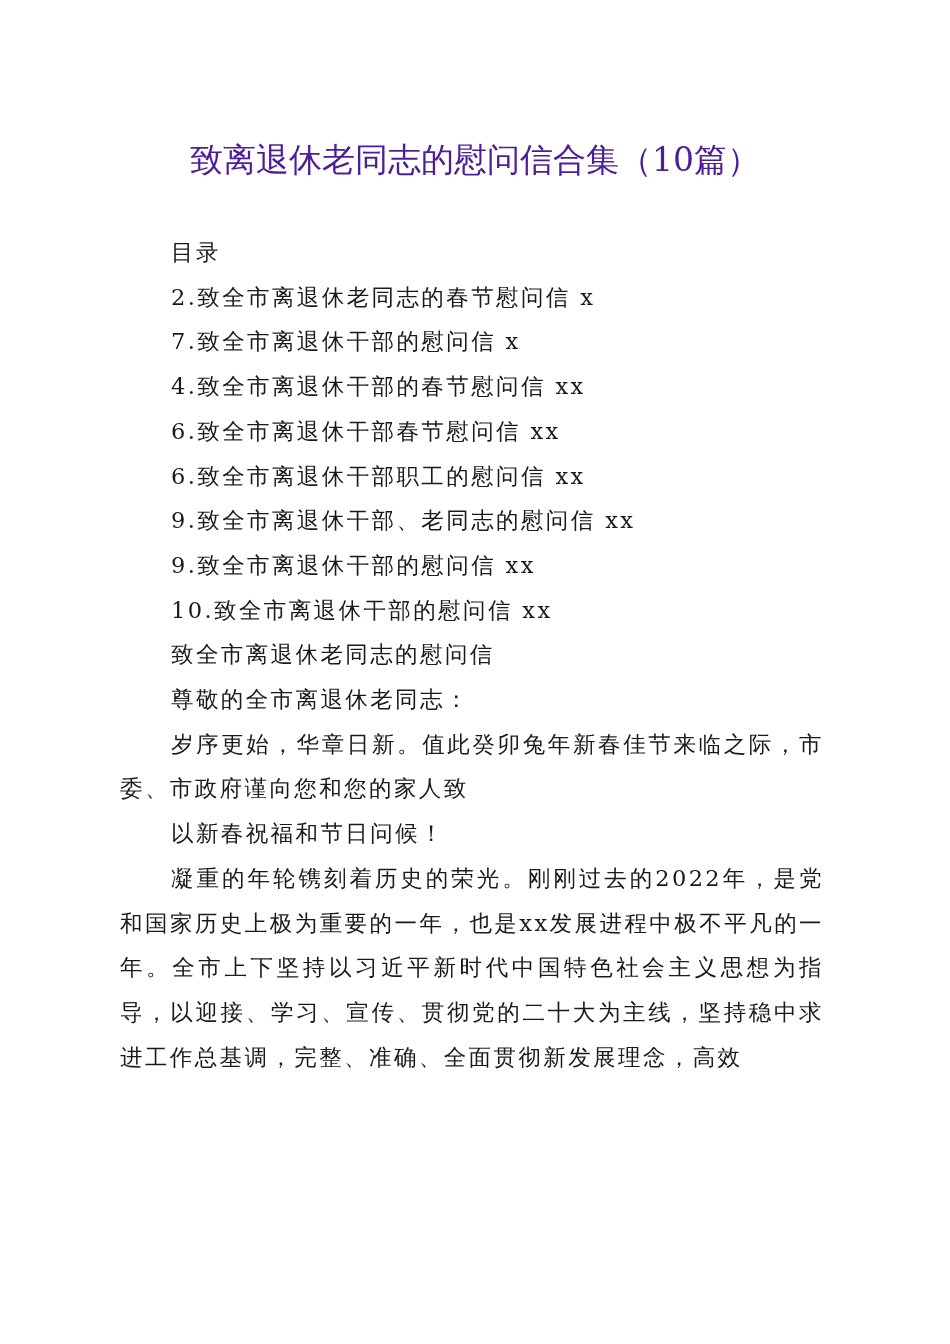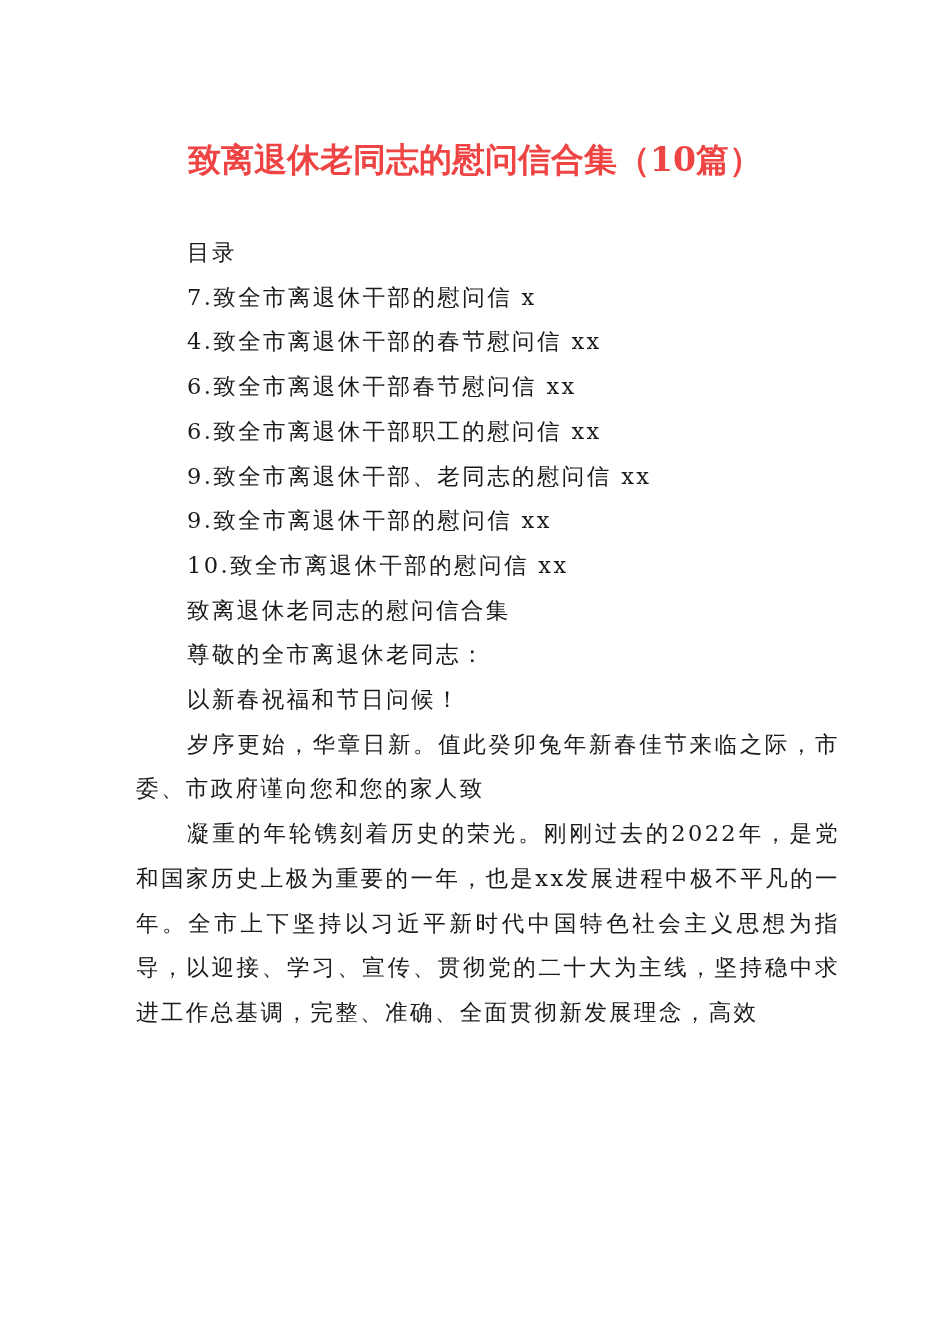"致离退休老同志的慰问信合集（10篇）" .title { color: #ef4444 -> #4c1d95; font-weight: bold -> normal }
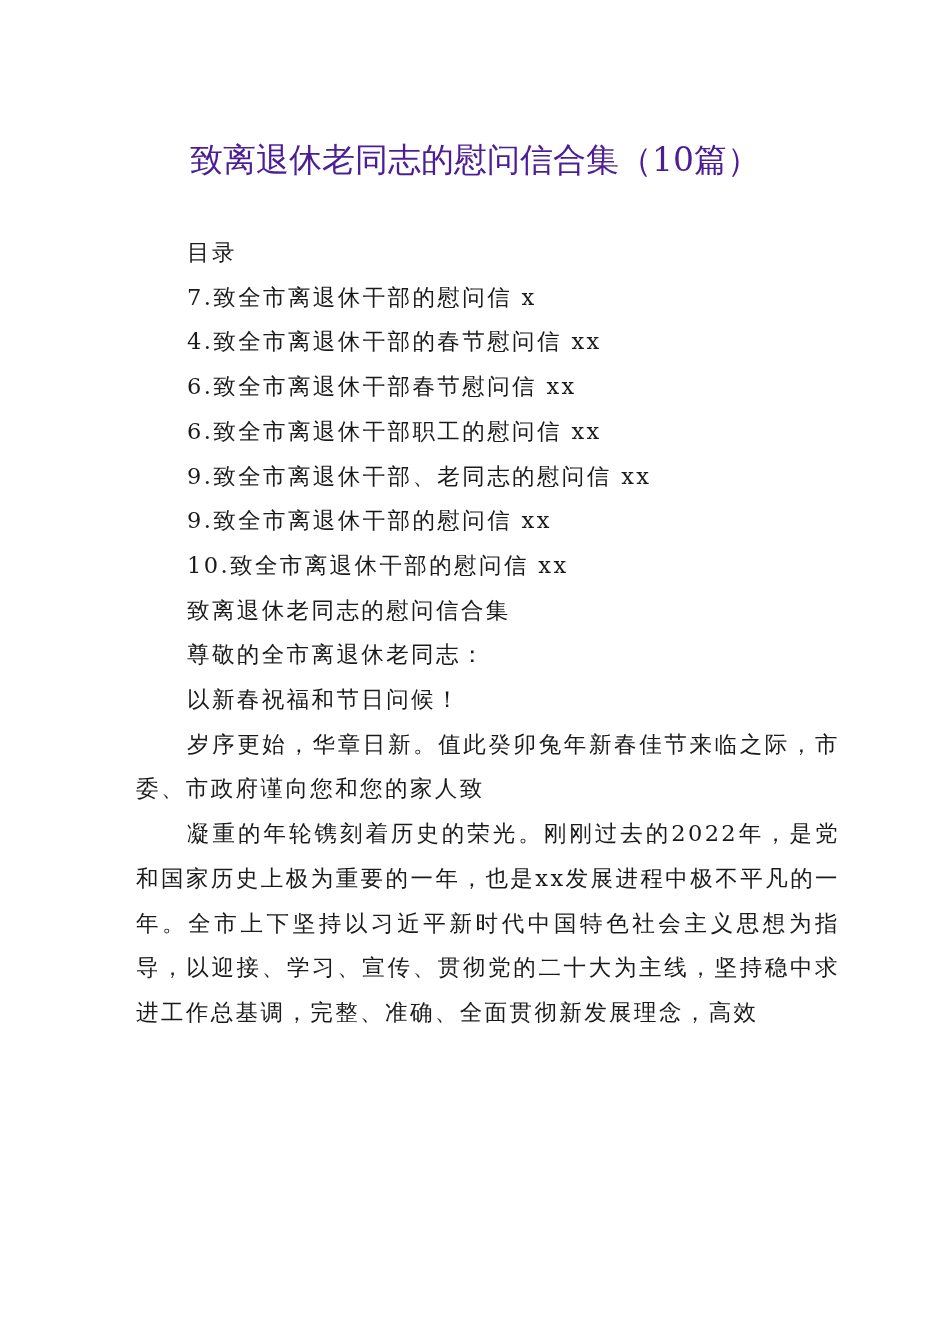"目录" .body { left: 136px -> 120px }
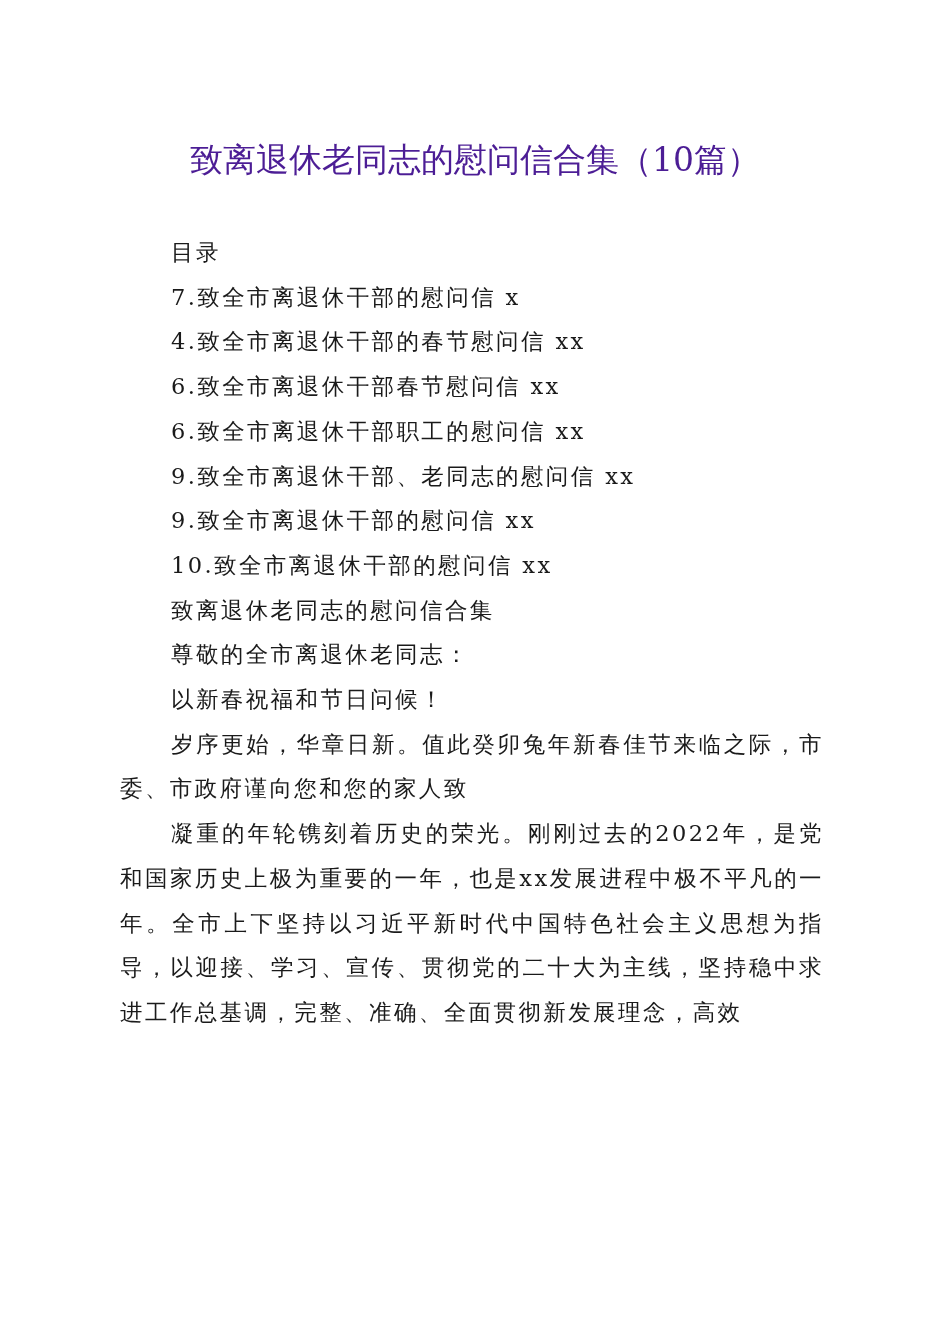"2.致全市离退休老同志的春节慰问信 x" div.line { html: none -> <div>2.致全市离退休老同志的春节慰问信 x</div> }
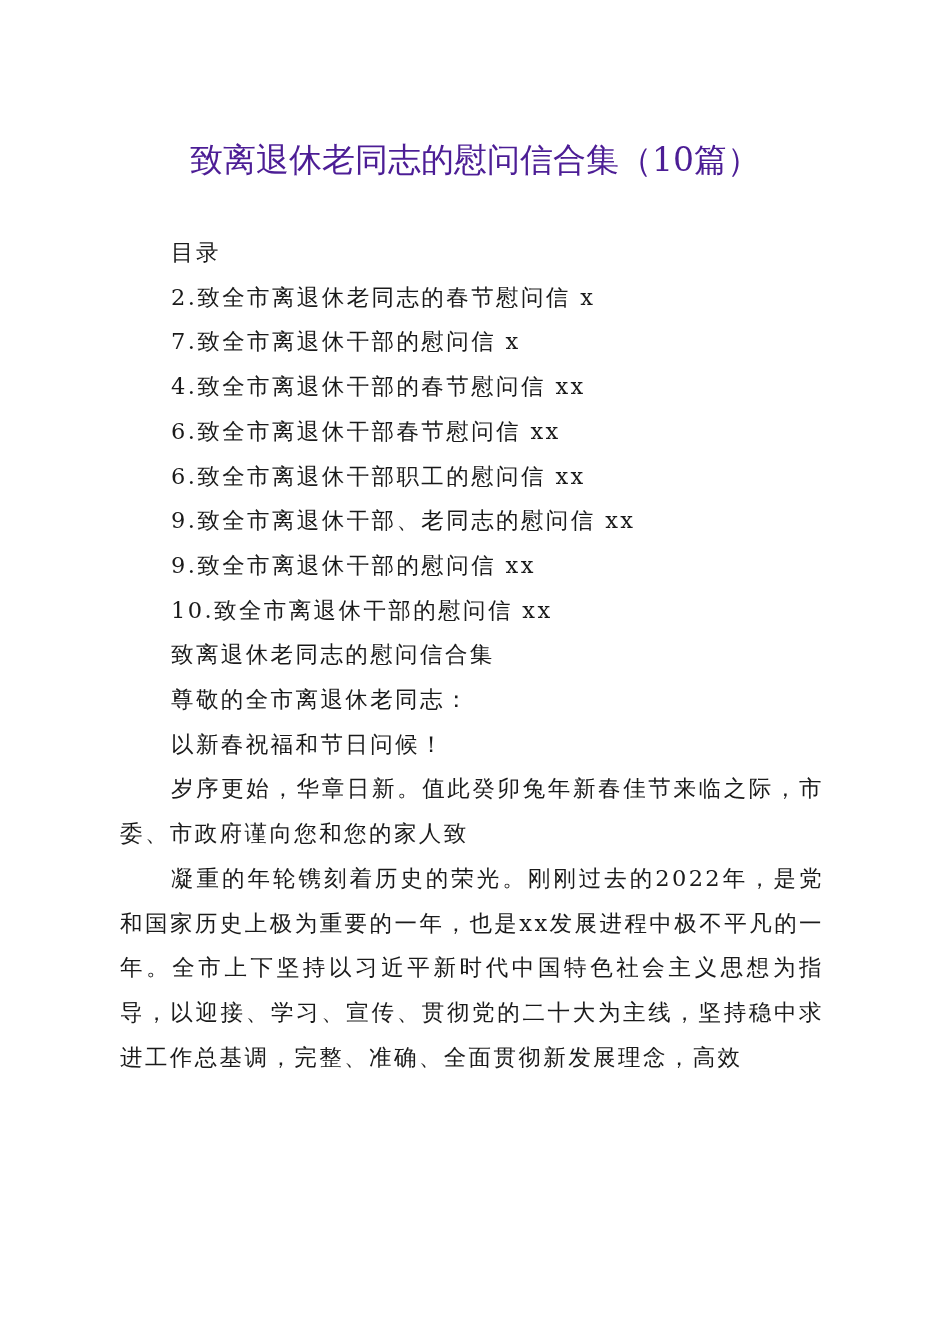"致离退休老同志的慰问信合集" div.line { text: 离退休老同志的慰问信合集 -> 全市离退休老同志的慰问信 }
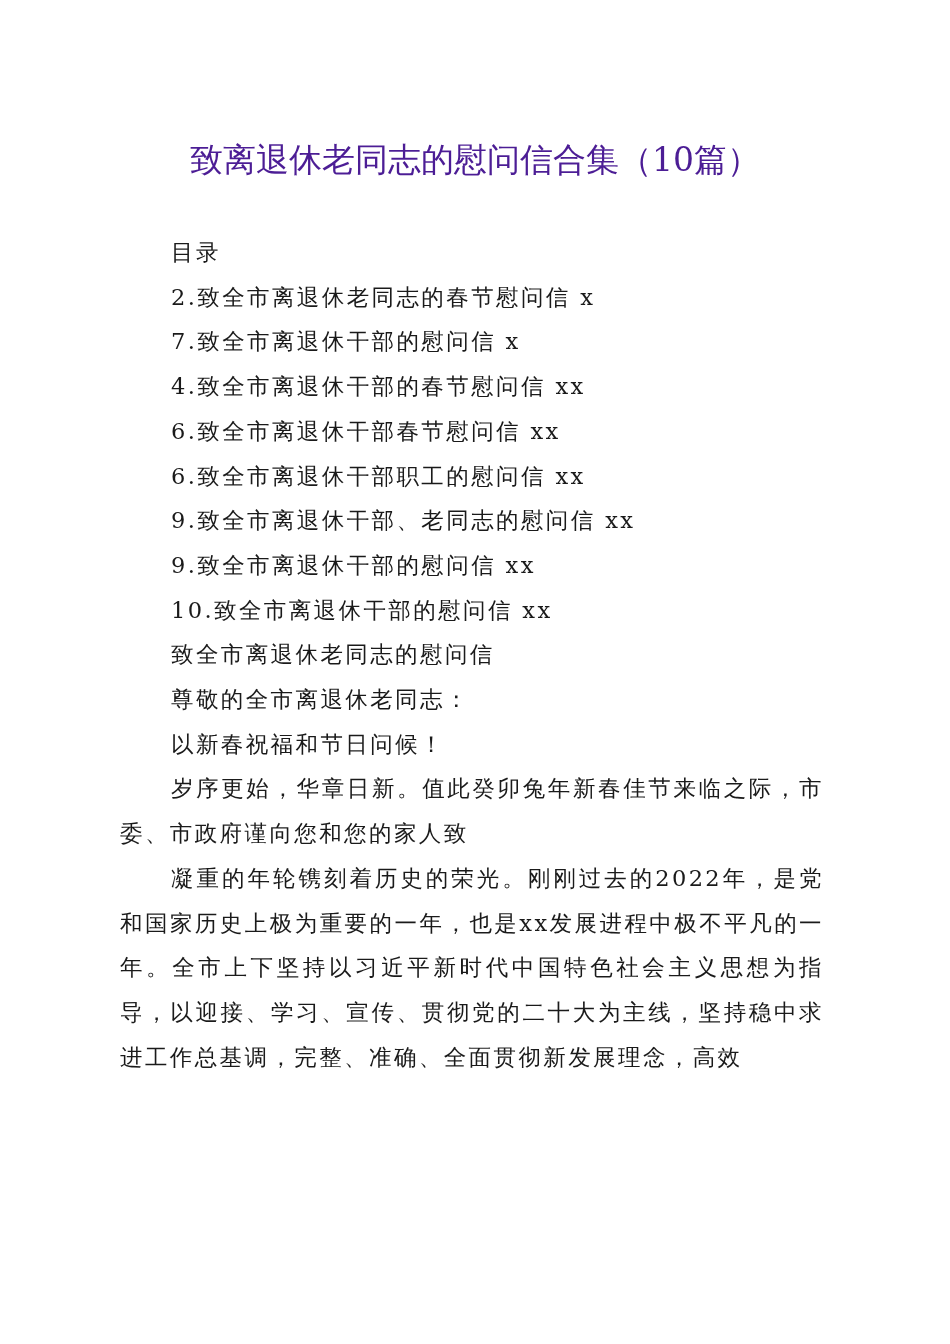"以新春祝福和节日问候！" p.para { order: before "岁序更始，华章日新。值此癸卯兔年新春佳节来临之际，市委、市政府谨向您和您的家人致" -> after "岁序更始，华章日新。值此癸卯兔年新春佳节来临之际，市委、市政府谨向您和您的家人致" }
